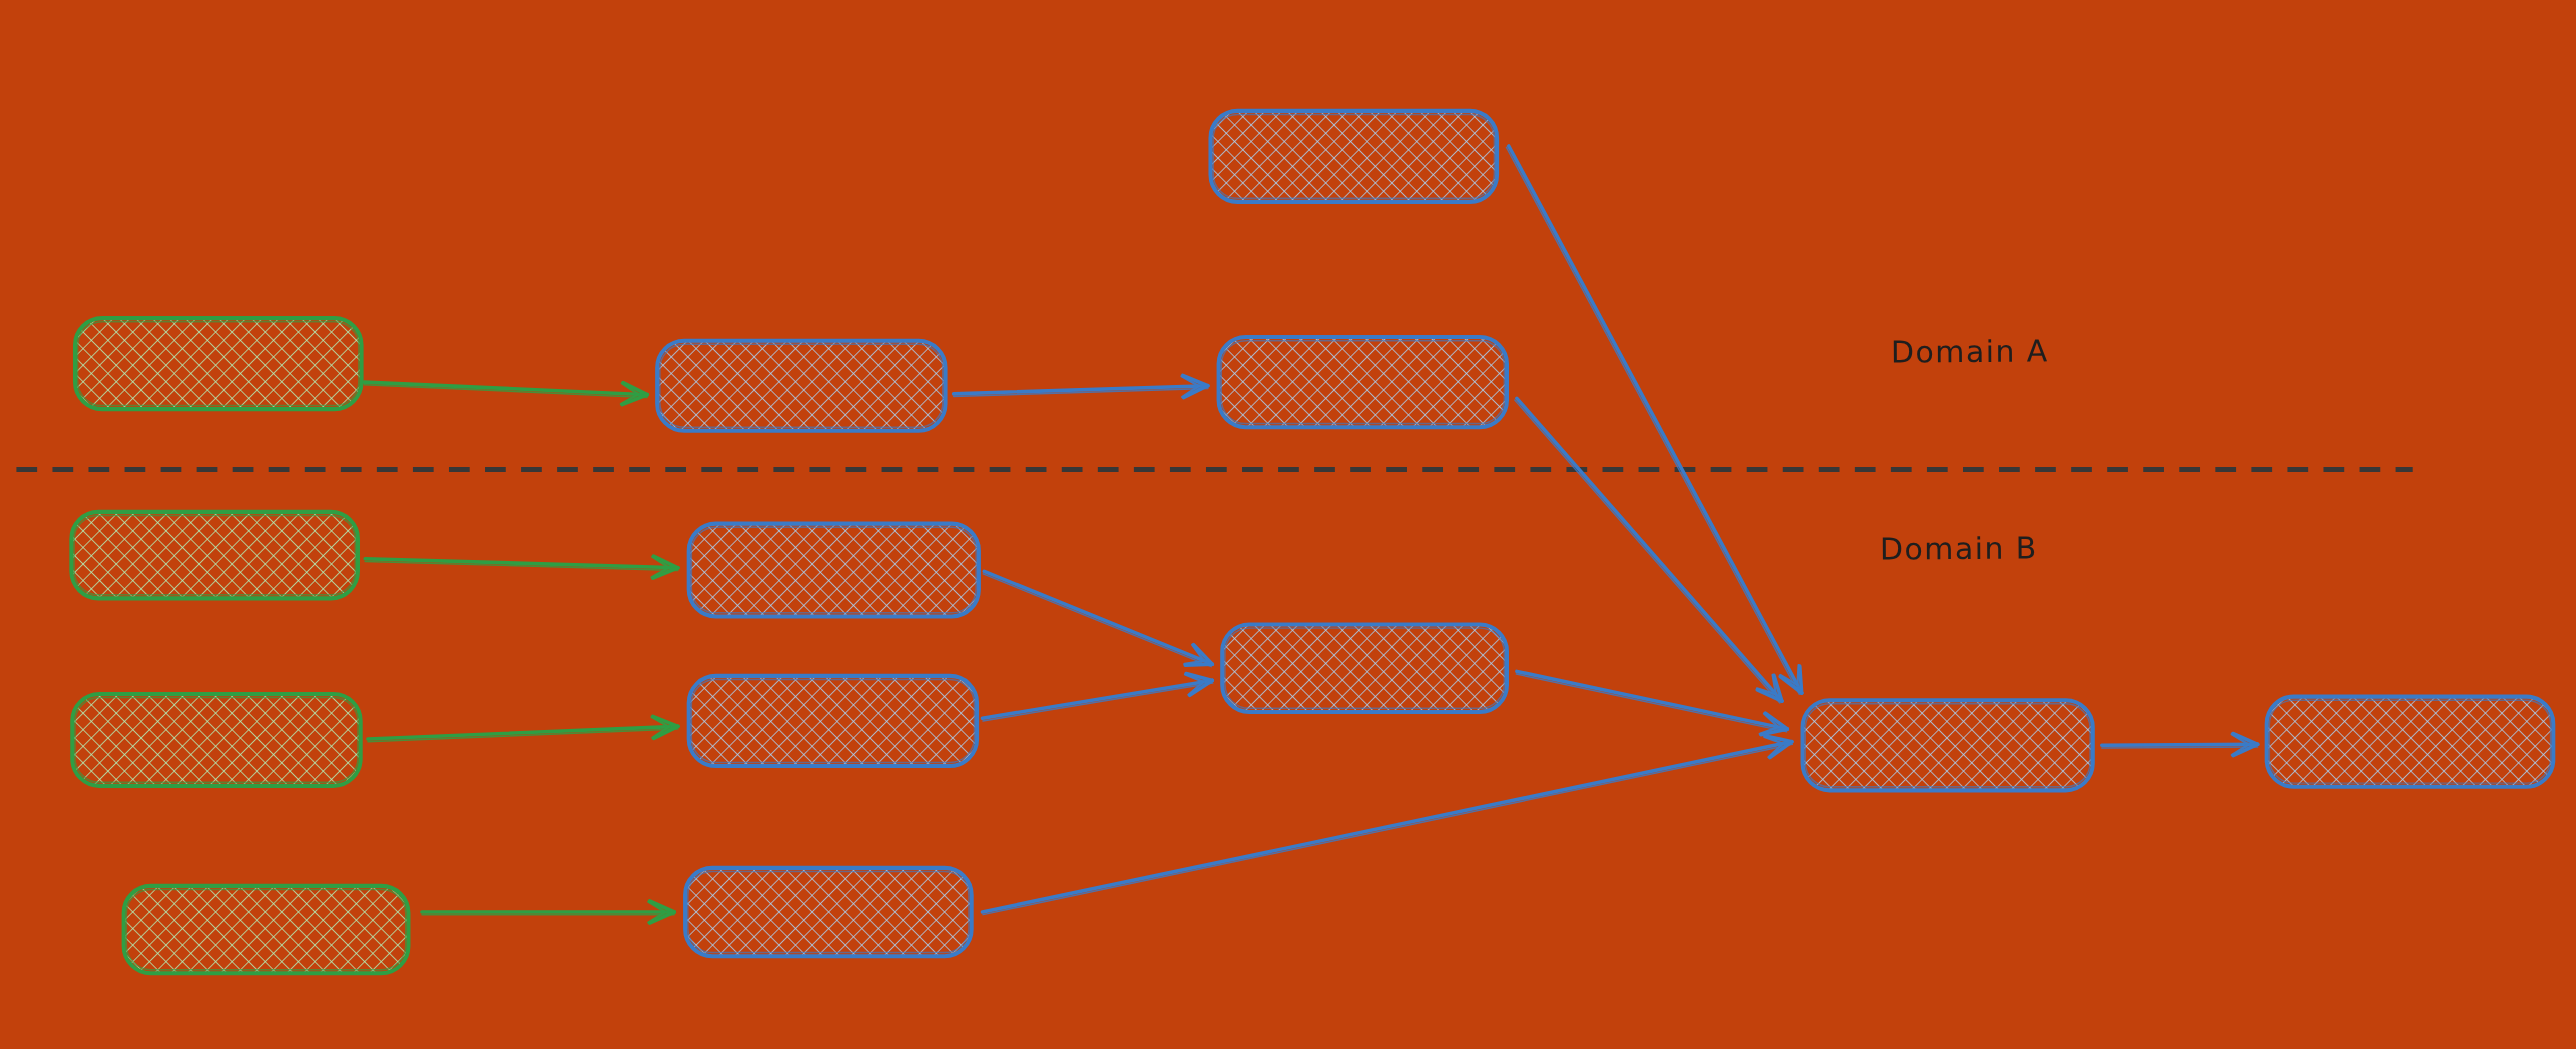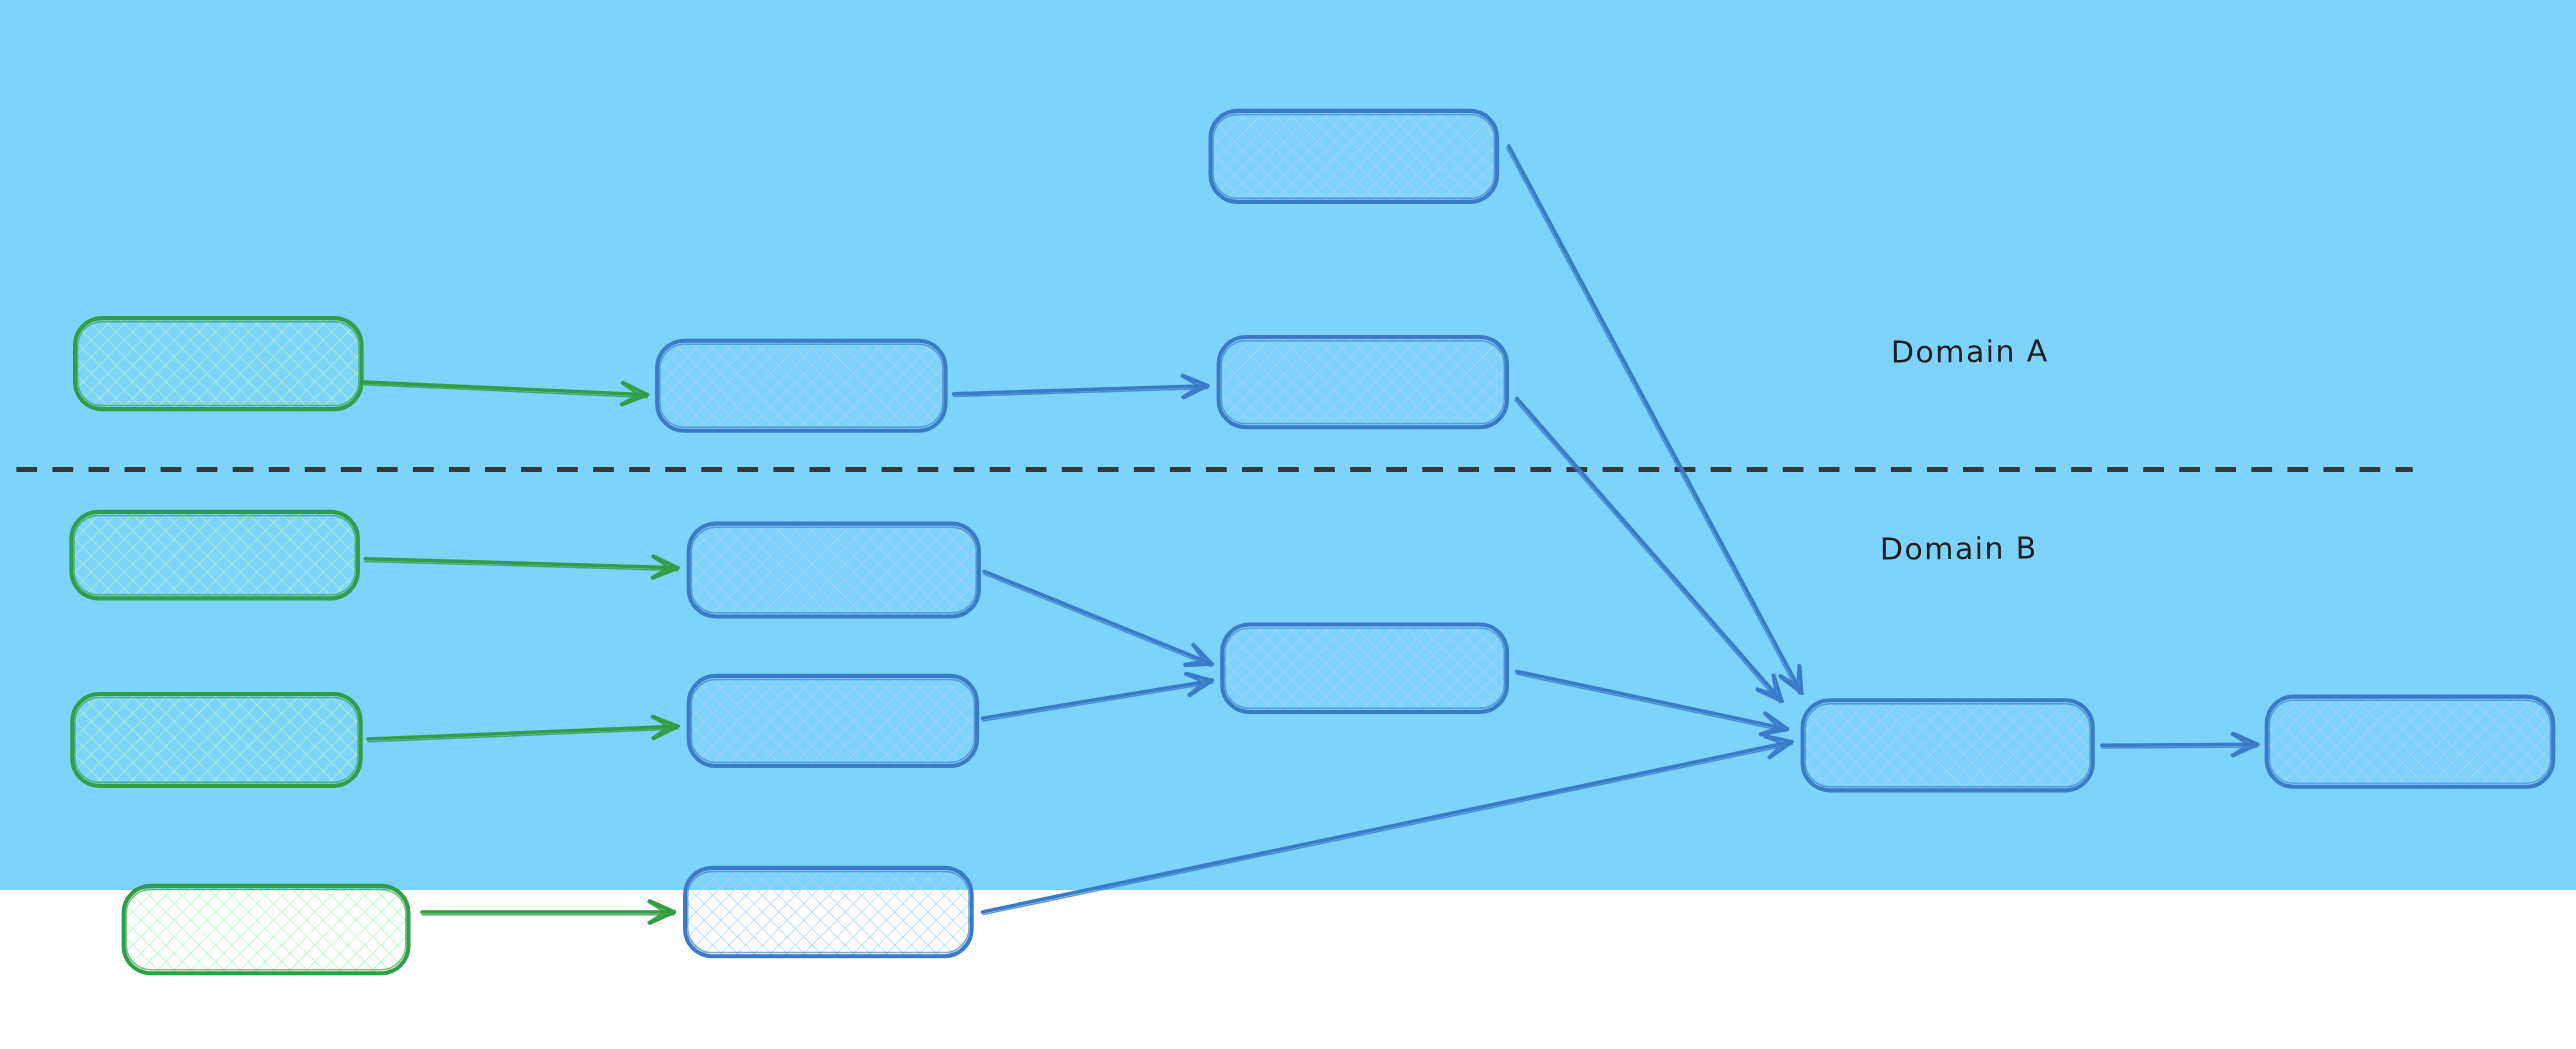"Domain A" .canvas { background: #7dd3fc -> #c2410c; height: 890px -> 1049px }
